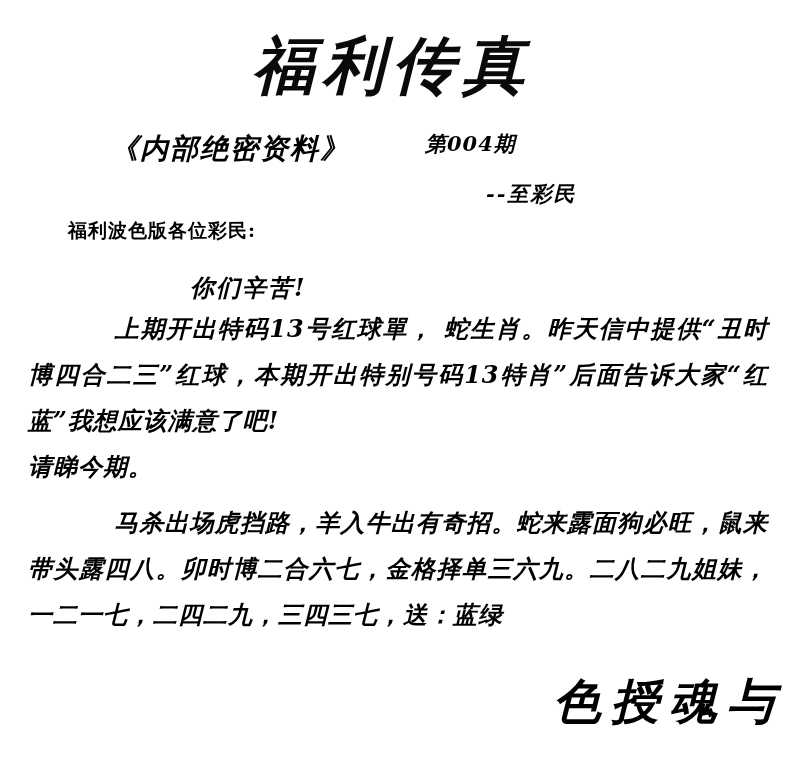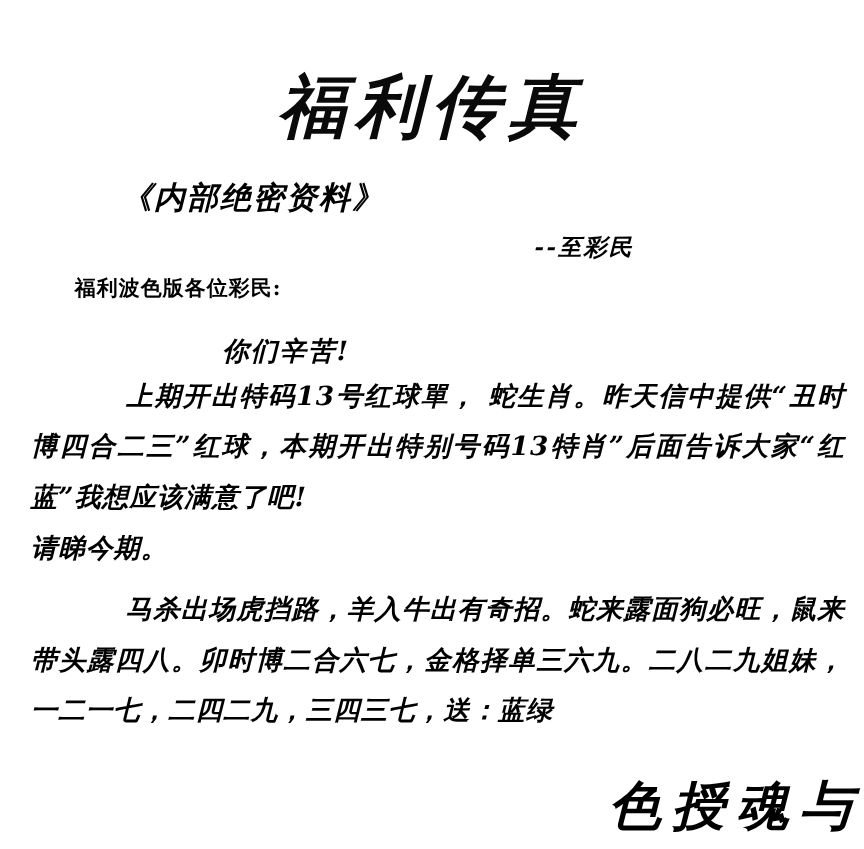"福利传真" .page { margin-top: 31px -> none }
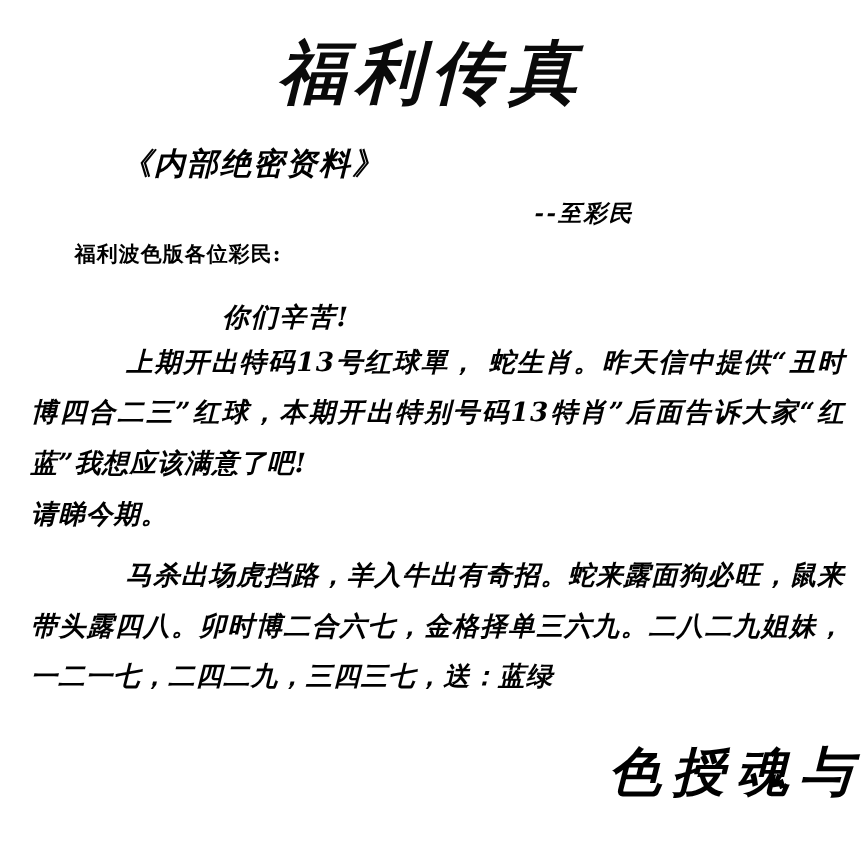"第004期" div.issue { html: none -> <div>第004期</div> }
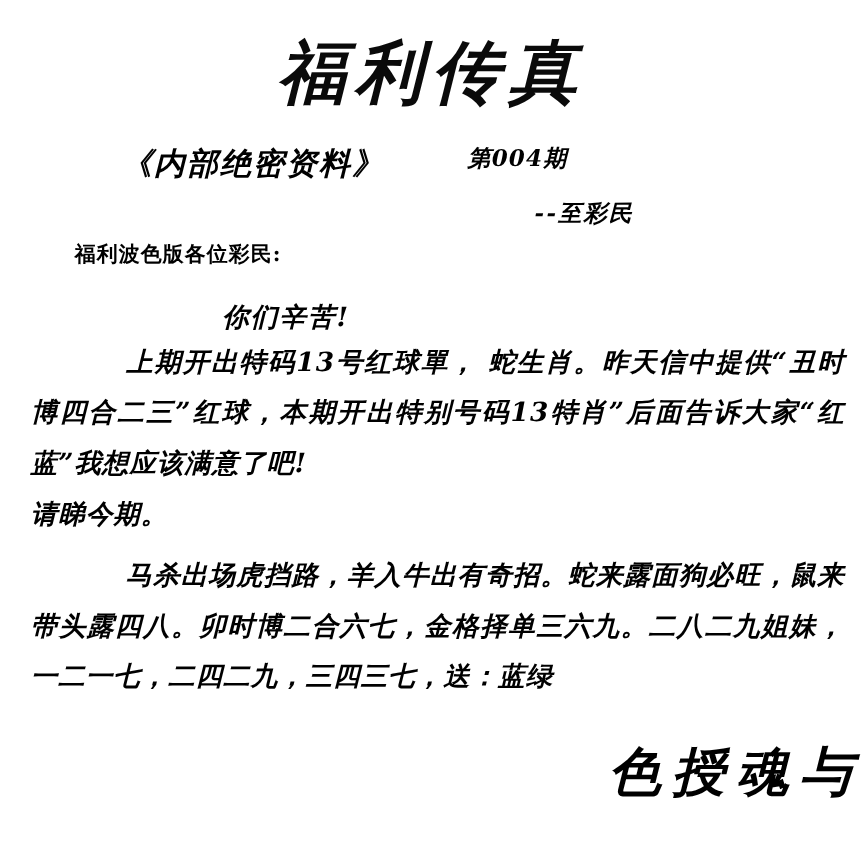"你们辛苦!" .greeting { left: 202px -> 190px }
